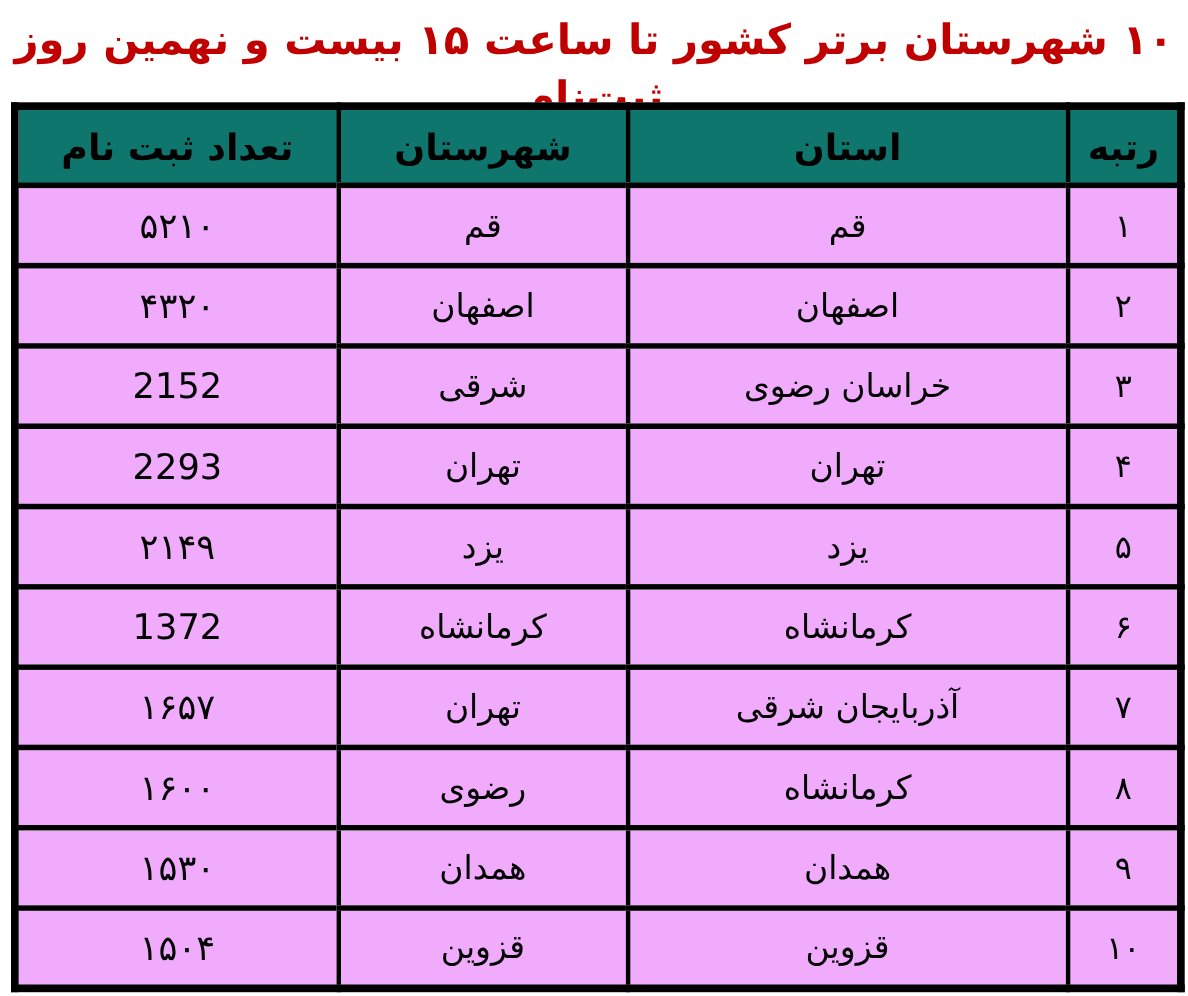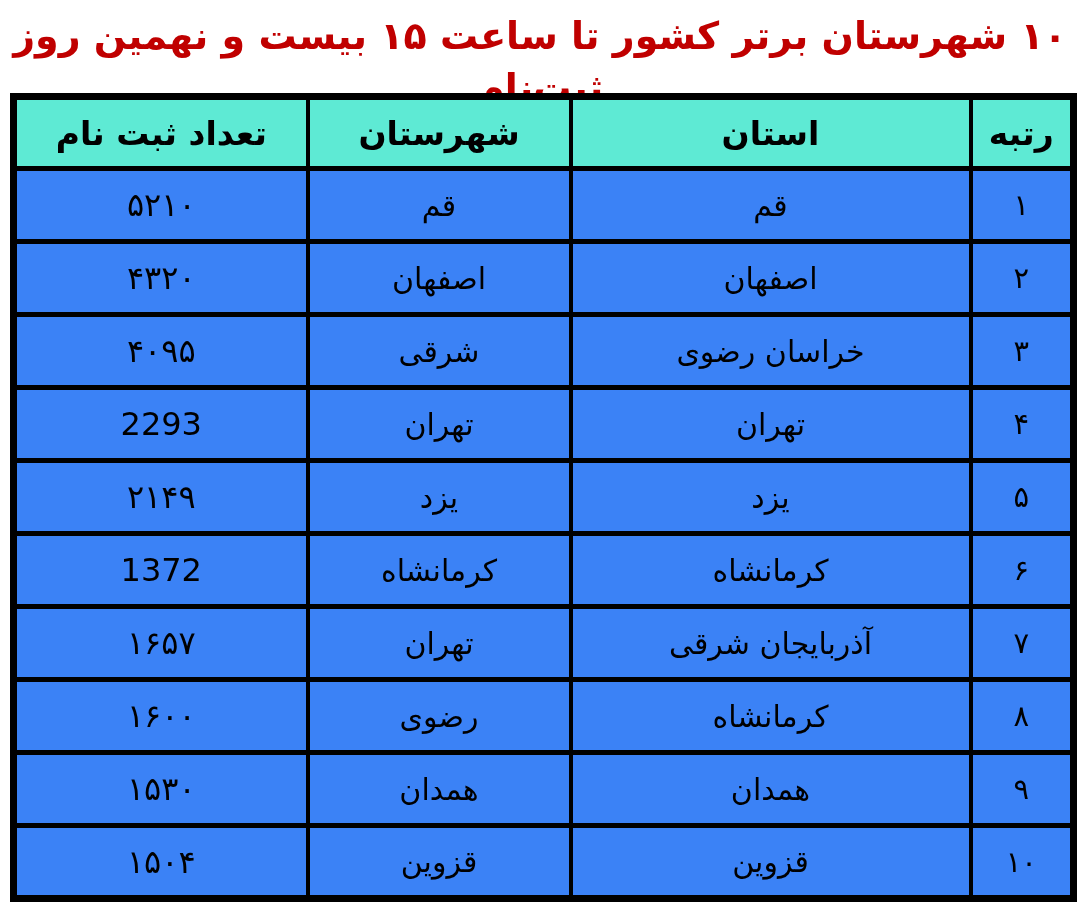"تعداد ثبت نام" .t th { background: #5eead4 -> #0f766e }
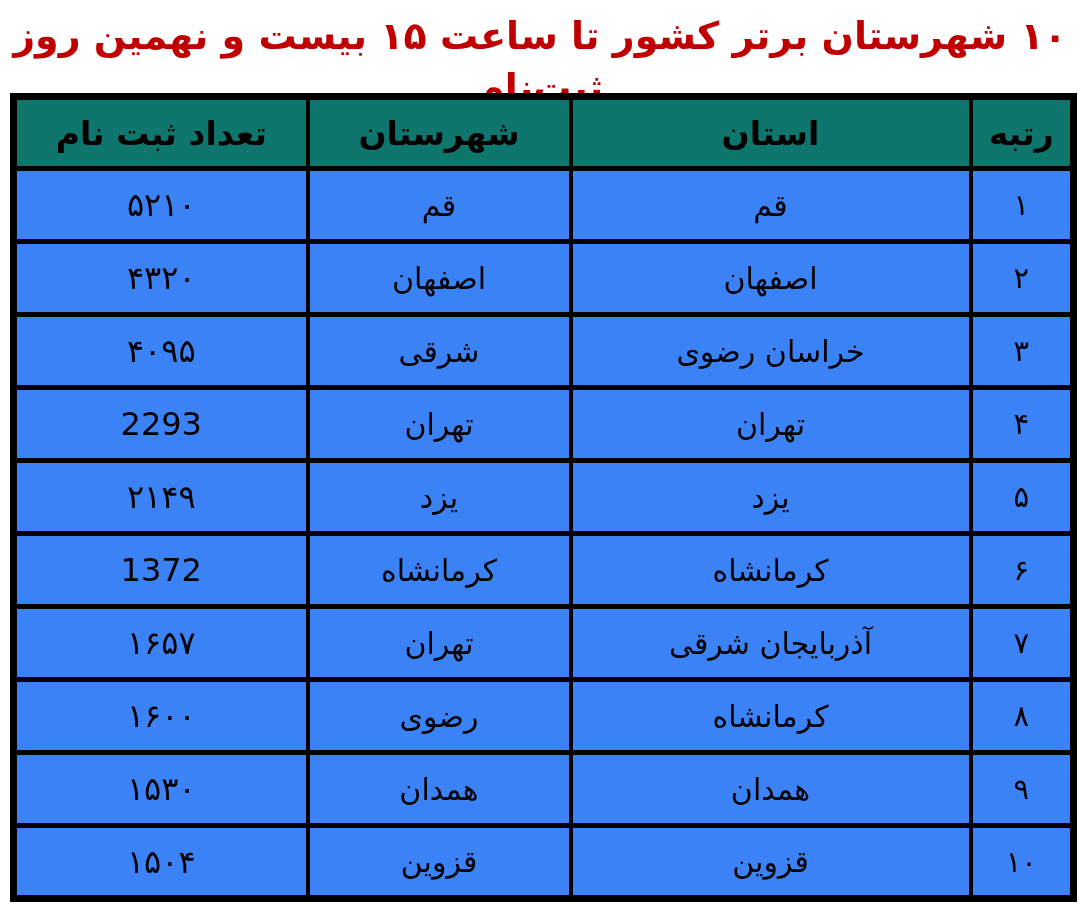"۵۲۱۰" .t td { background: #3b82f6 -> #f0abfc }
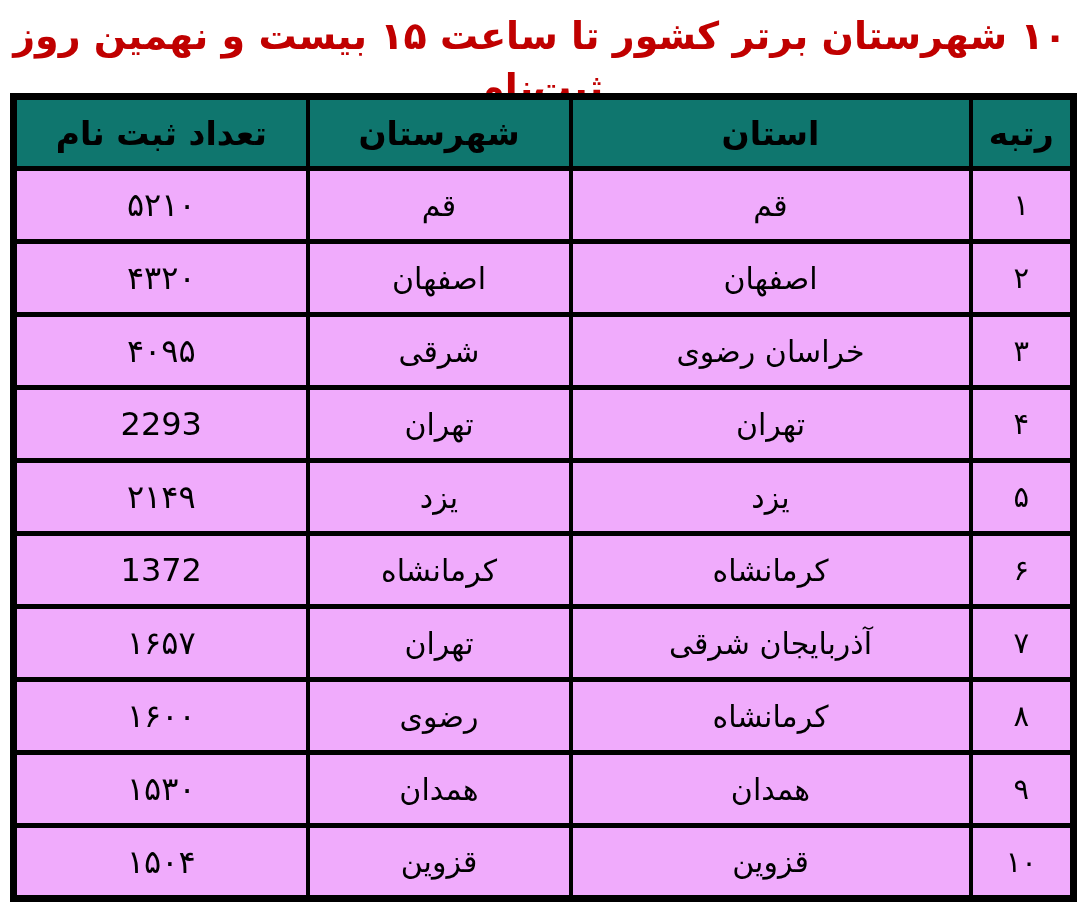"۴۰۹۵" td.c-count { text: ۴۰۹۵ -> 2152 }
